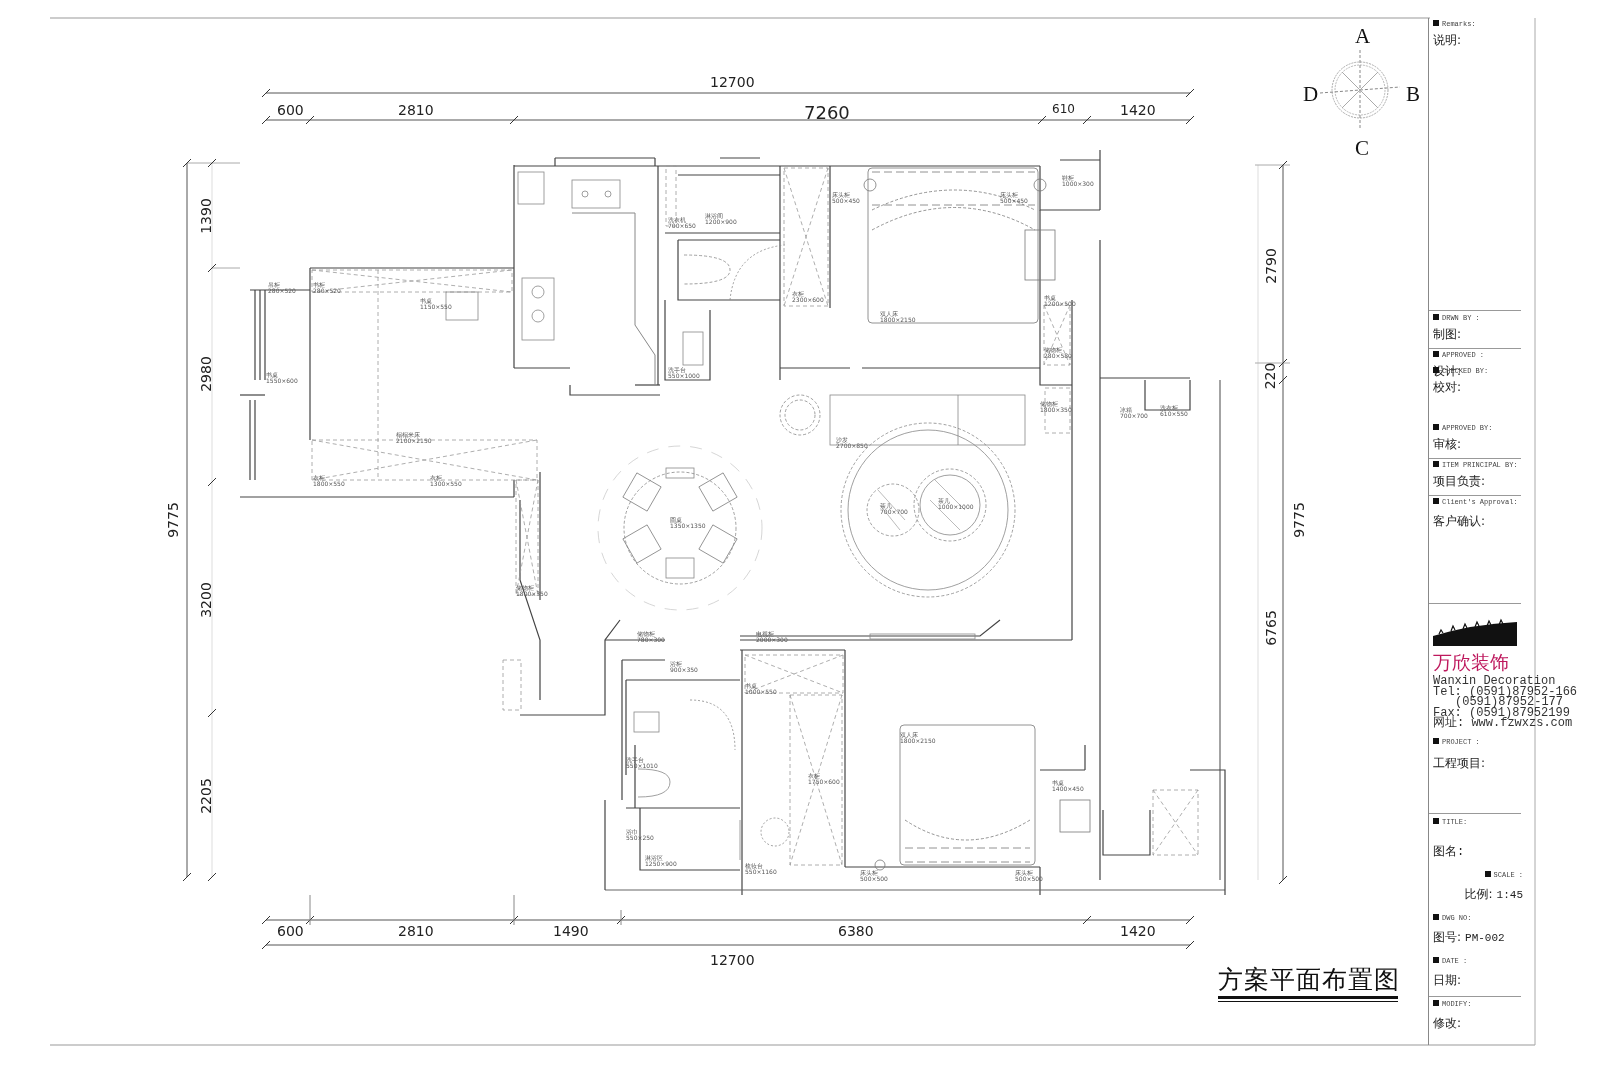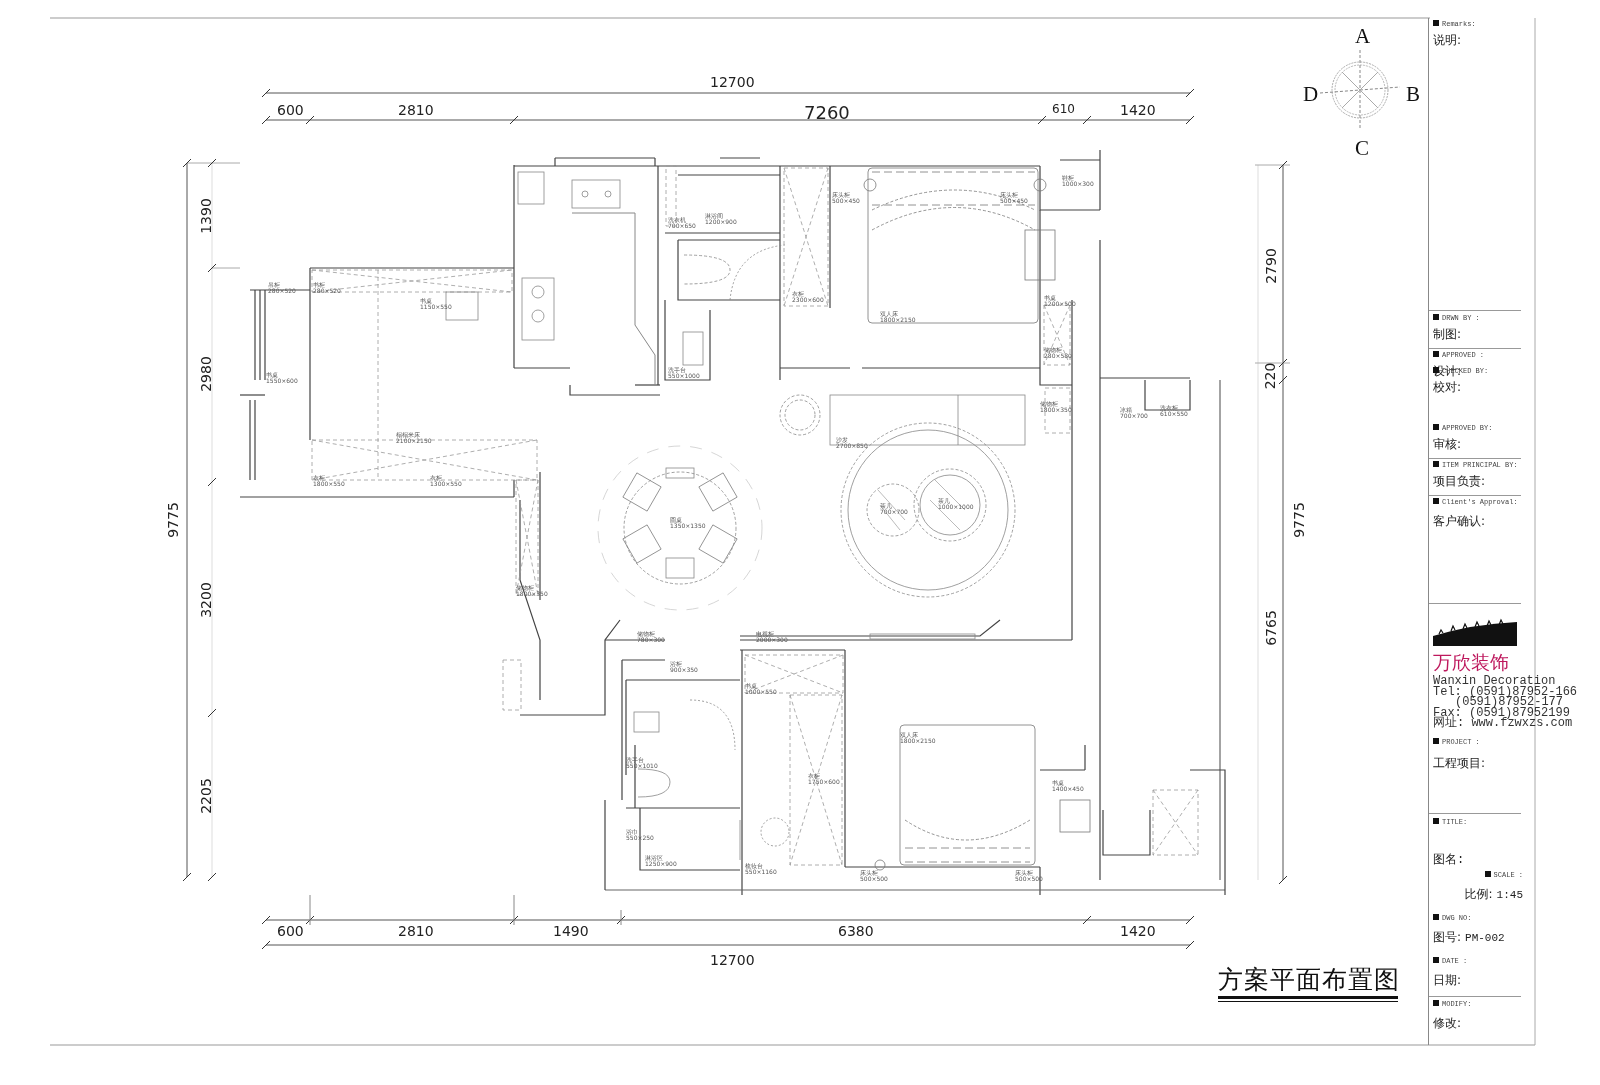"图名:" div.tb-val { margin-top: 24px -> 16px }
